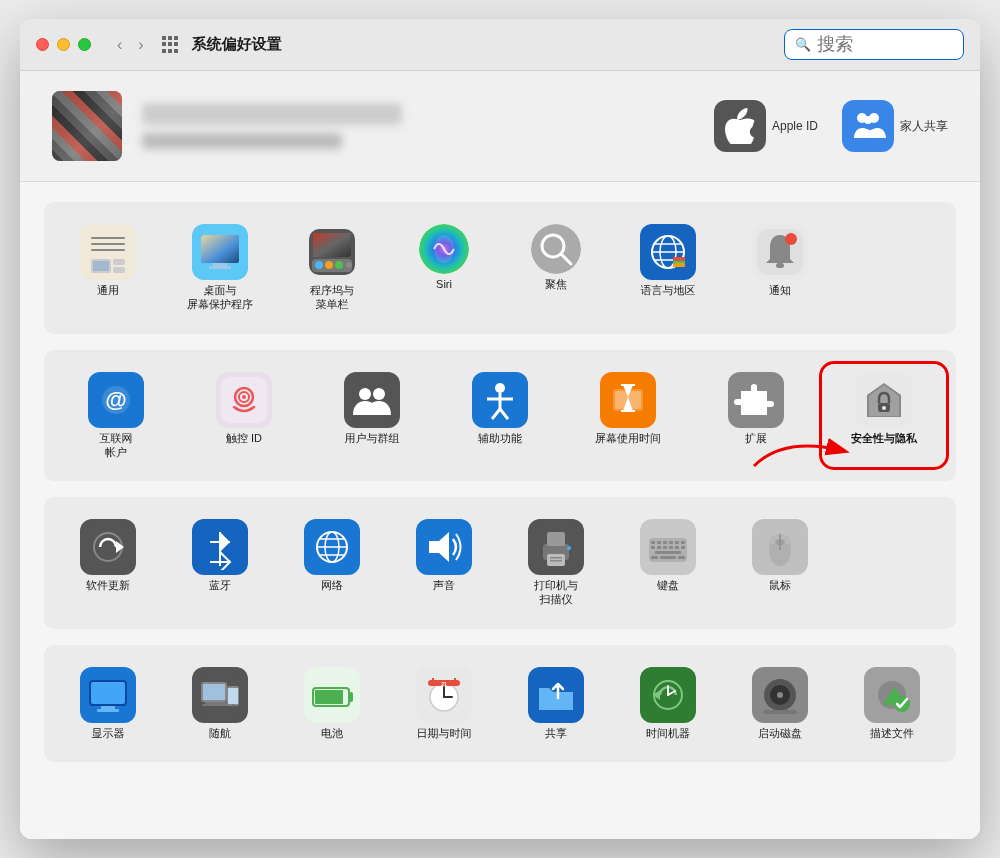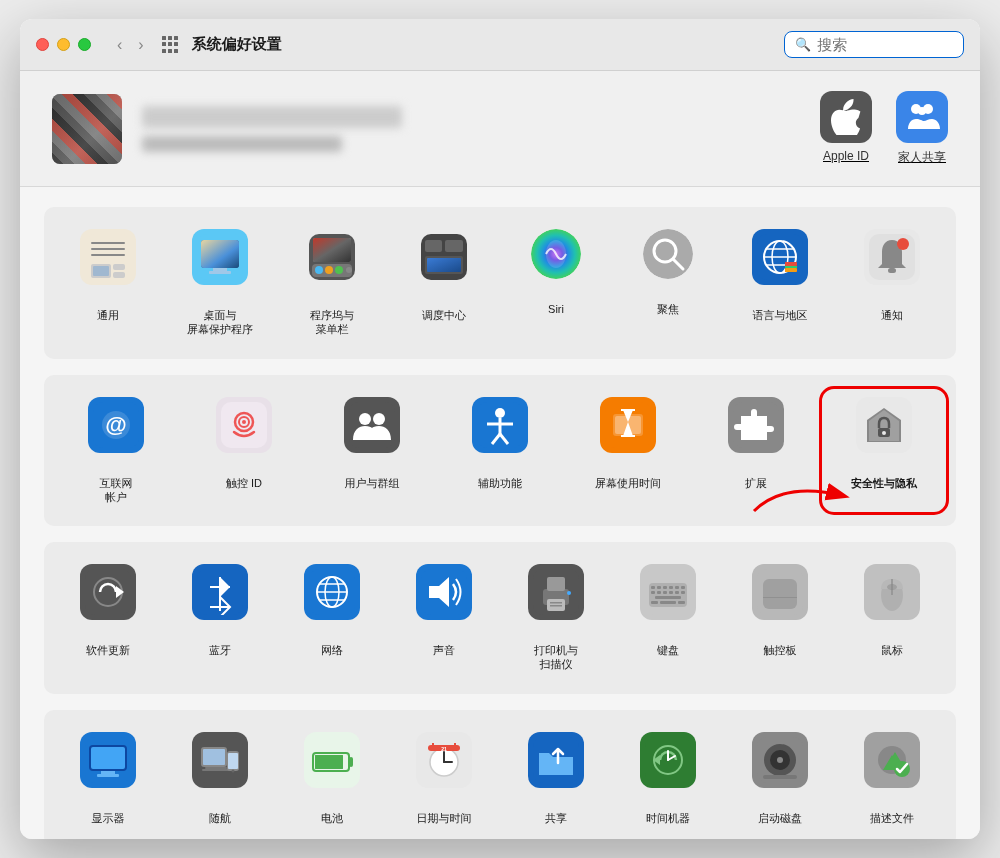"搜索" .search-input { font-size: 15px -> 18px }
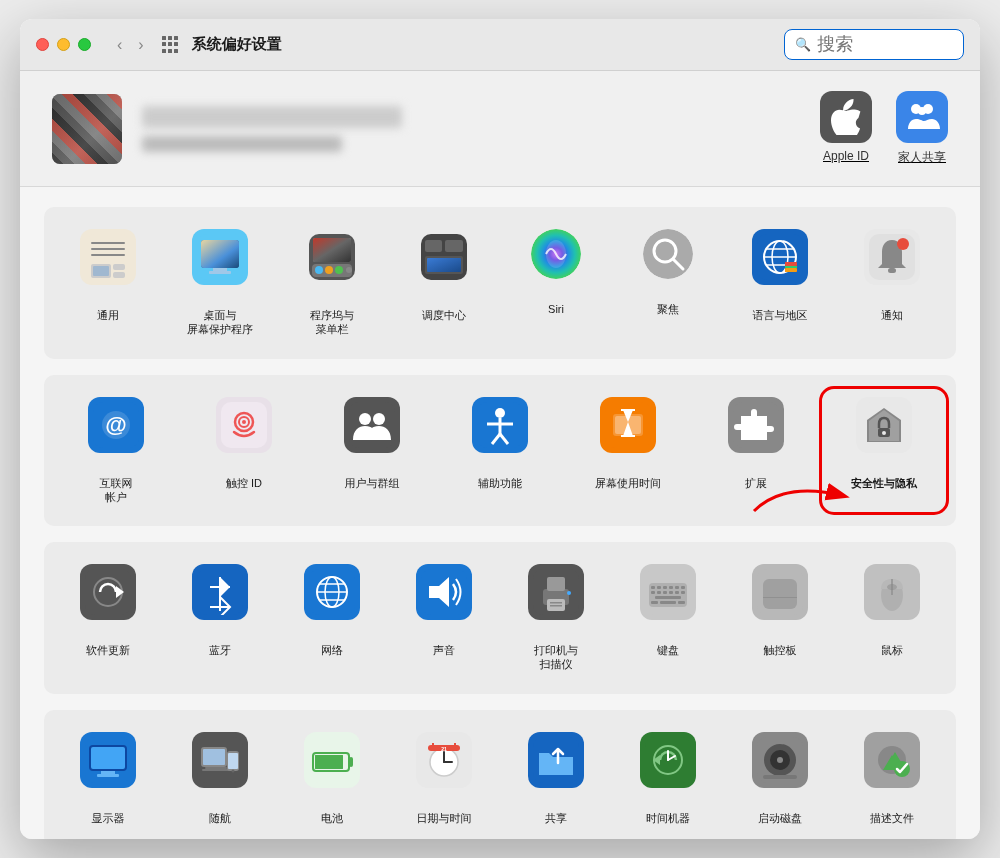"Apple ID" .profile-action-item { flex-direction: column -> none; text-decoration: underline -> none }
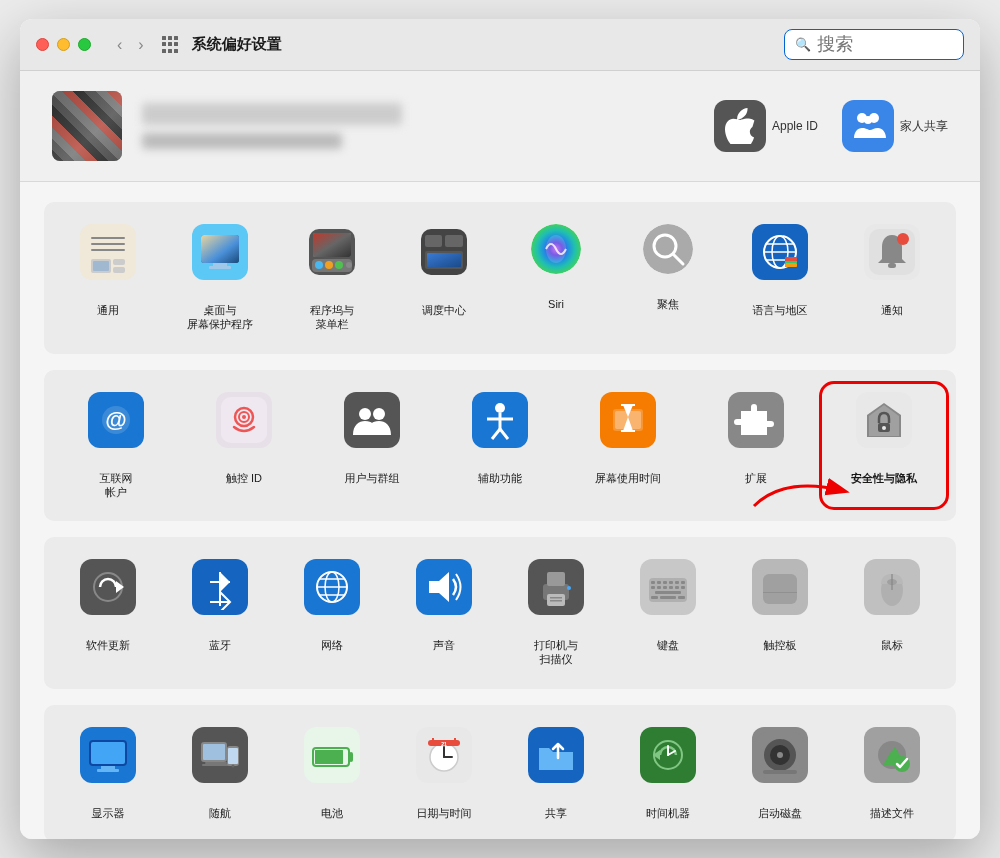"通用" .icon-item { gap: 23px -> 3px }
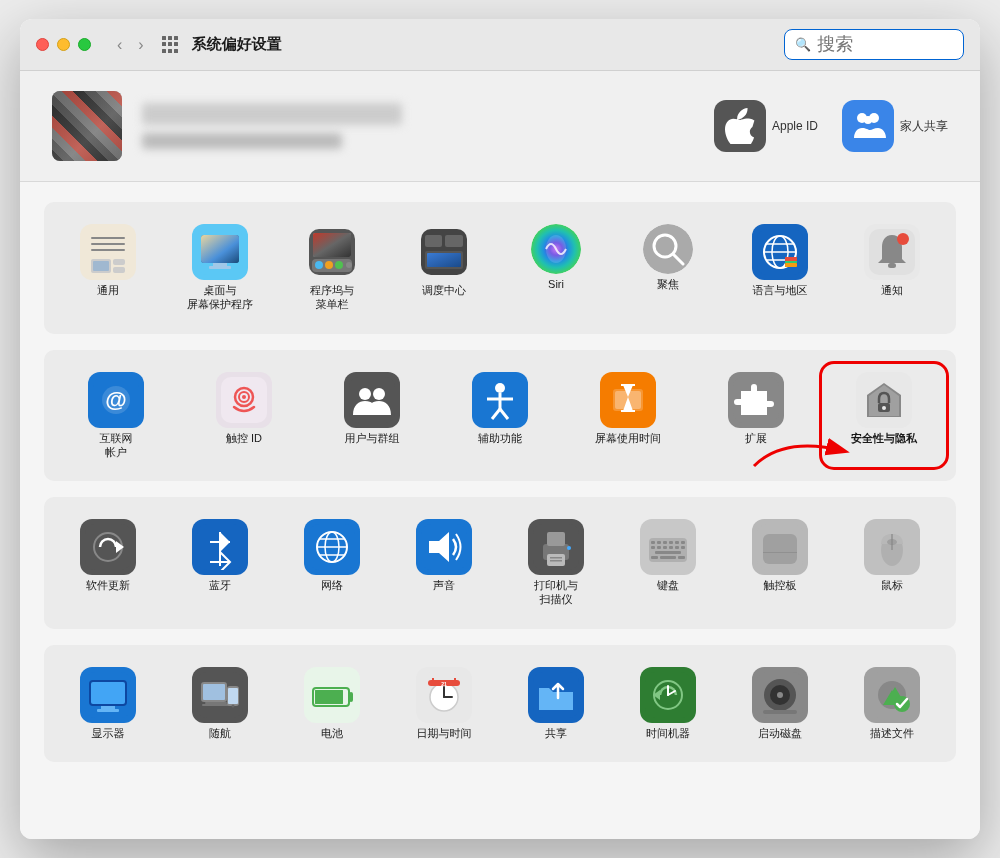"调度中心" div.icon-item { html: <div> <div> <svg> <rect></rect> <rect></rect> <rect></rect> <rect></rect> <rect></rect> <defs> <linearGradient> <stop></stop> <stop></stop> </linearGradient> </defs> </svg> </div> <span>调度中心</span> </div> -> none }
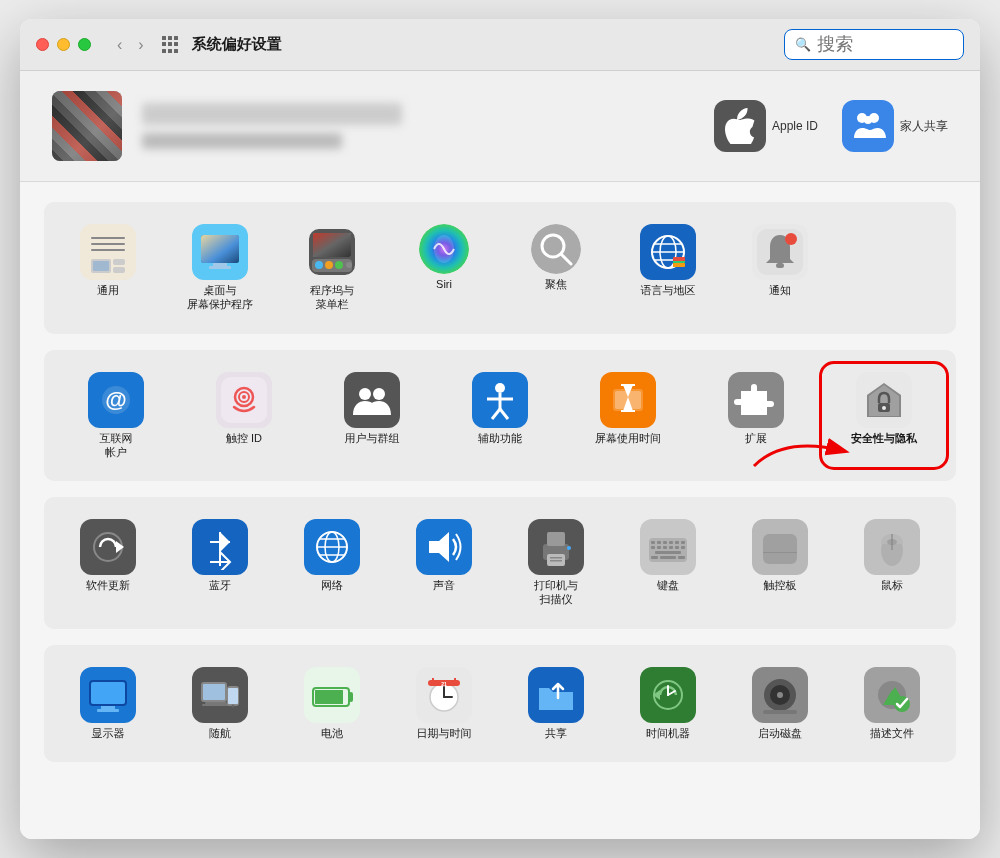"触控板" div.icon-item { html: <div> <div> <svg> <rect></rect> <rect></rect> <rect></rect> </svg> </div> <span>触控板</span> </div> -> none }
